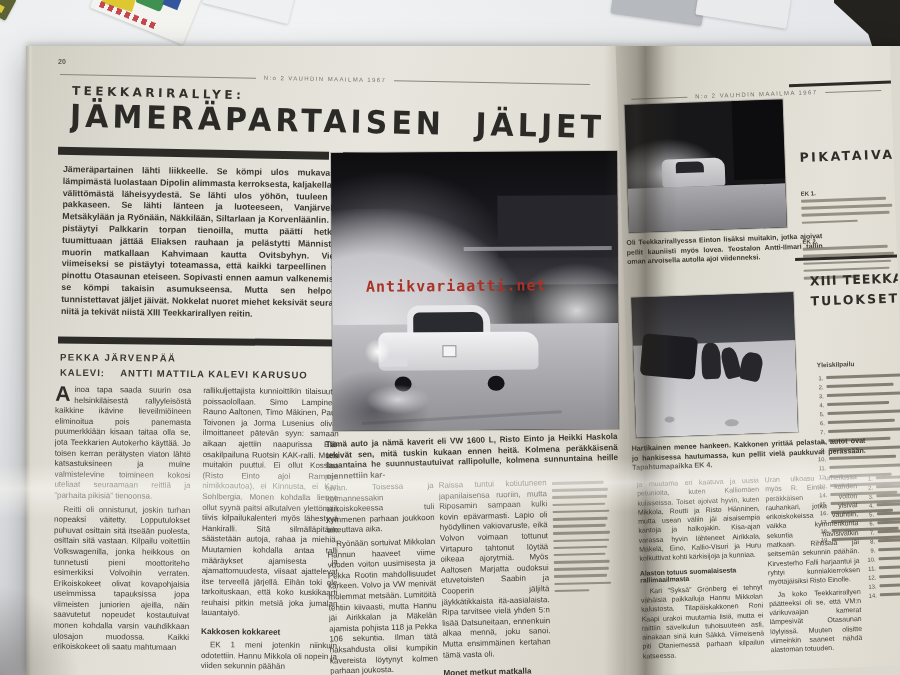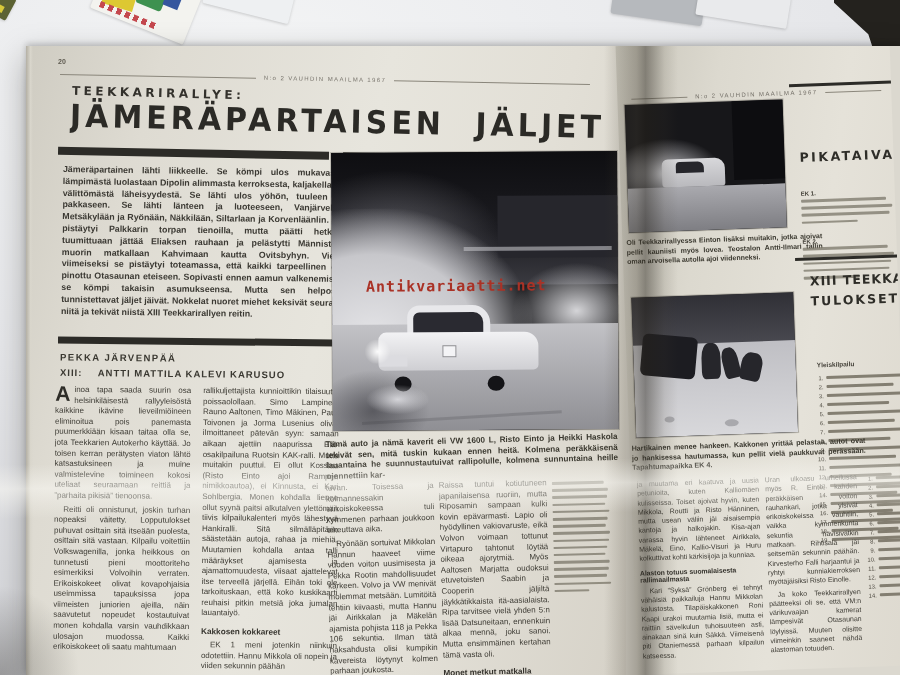"XIII:" span.cl { text: XIII -> KALEVI }
